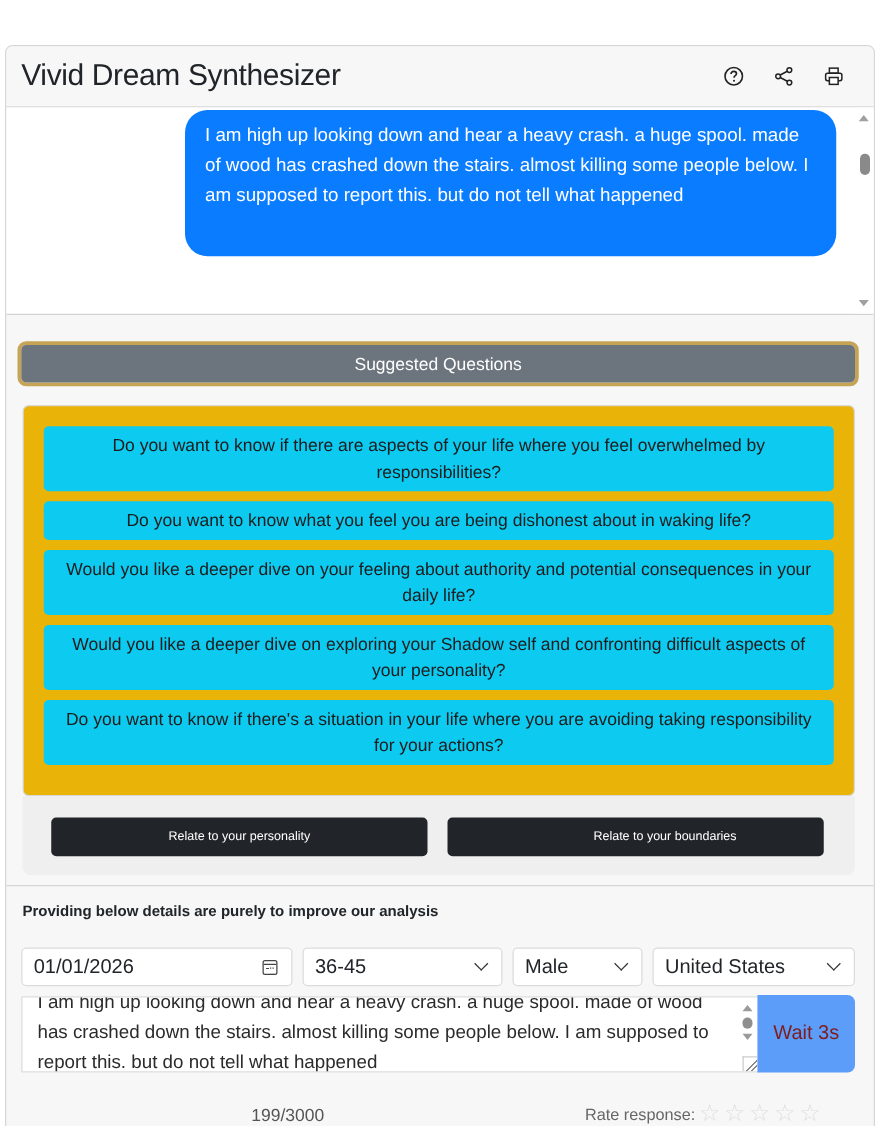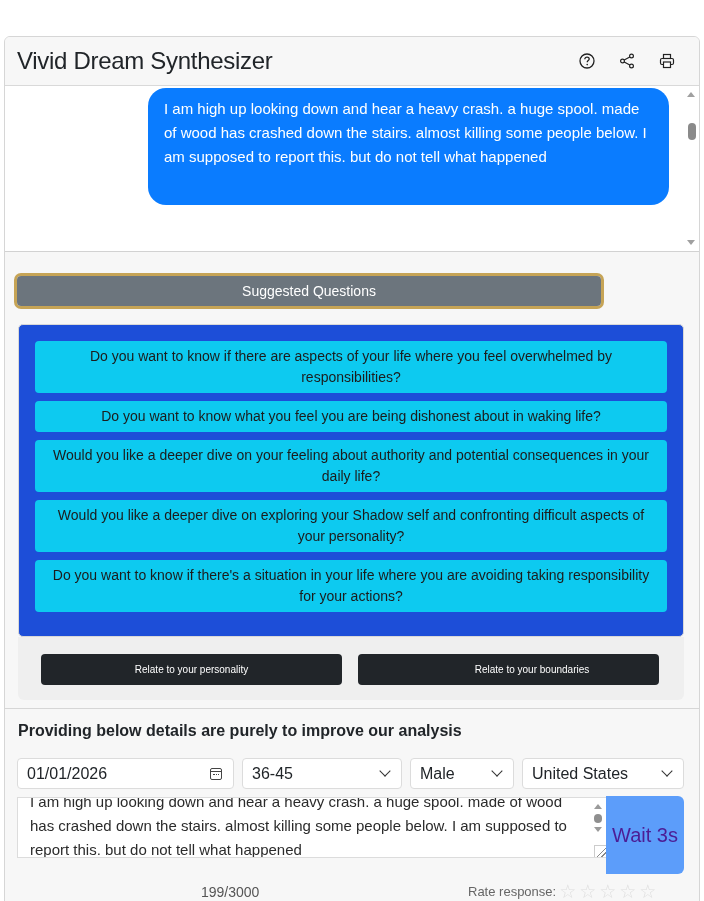"Suggested Questions" .sq-wrap { width: 590px -> 673px }
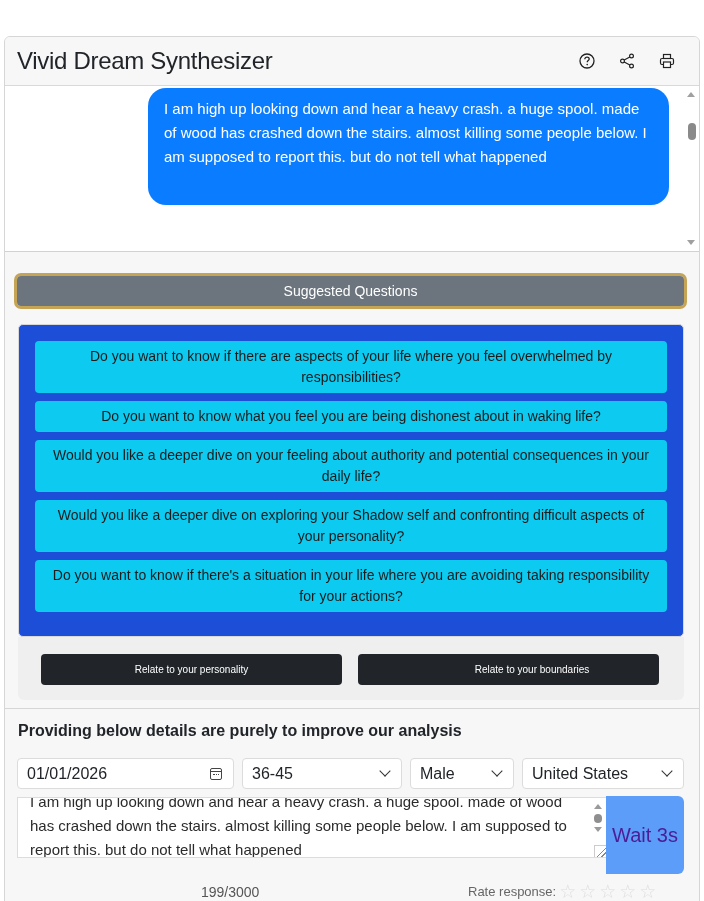"Do you want to know" .q-card { background: #1d4ed8 -> #eab308 }
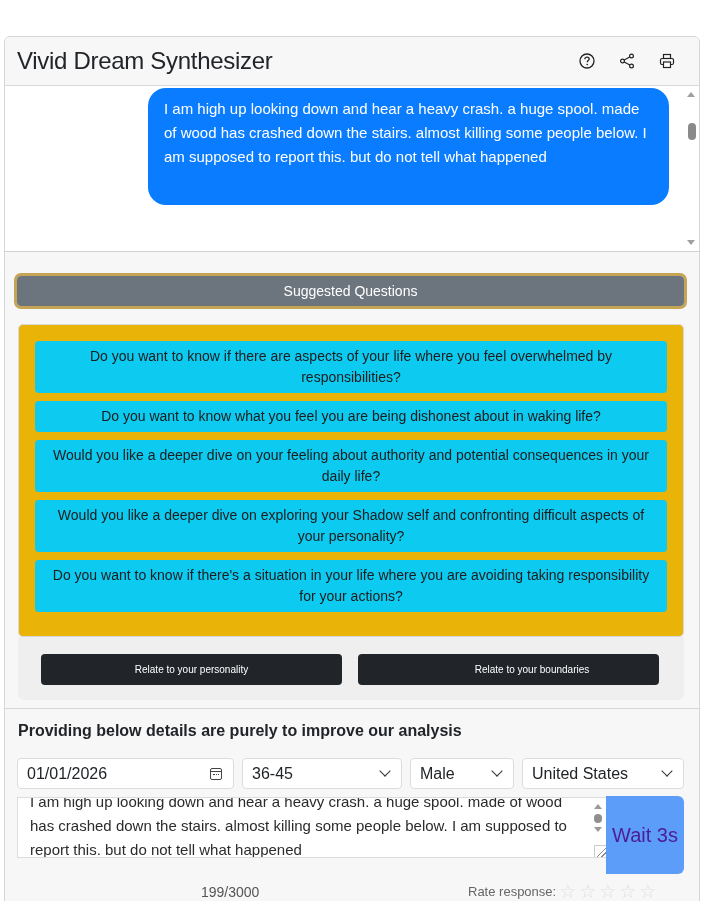"Providing below details are purely" .details-label { font-size: 16px -> 12px }
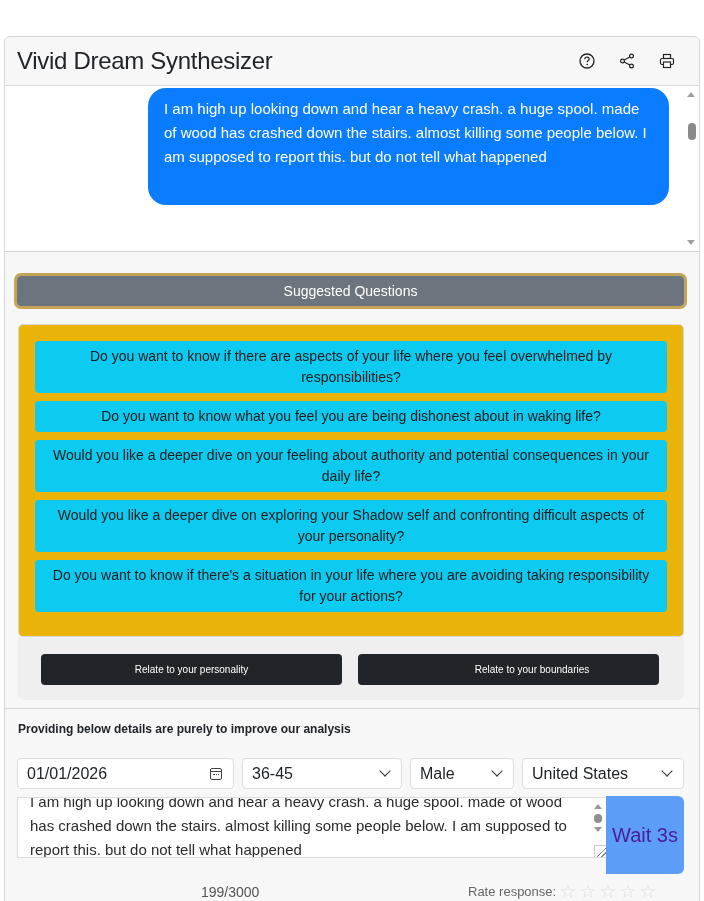"Wait 3s" .wait-btn { color: #4c1d95 -> #7f1d1d; font-size: 20px -> 16px; height: 78px -> 62px }
